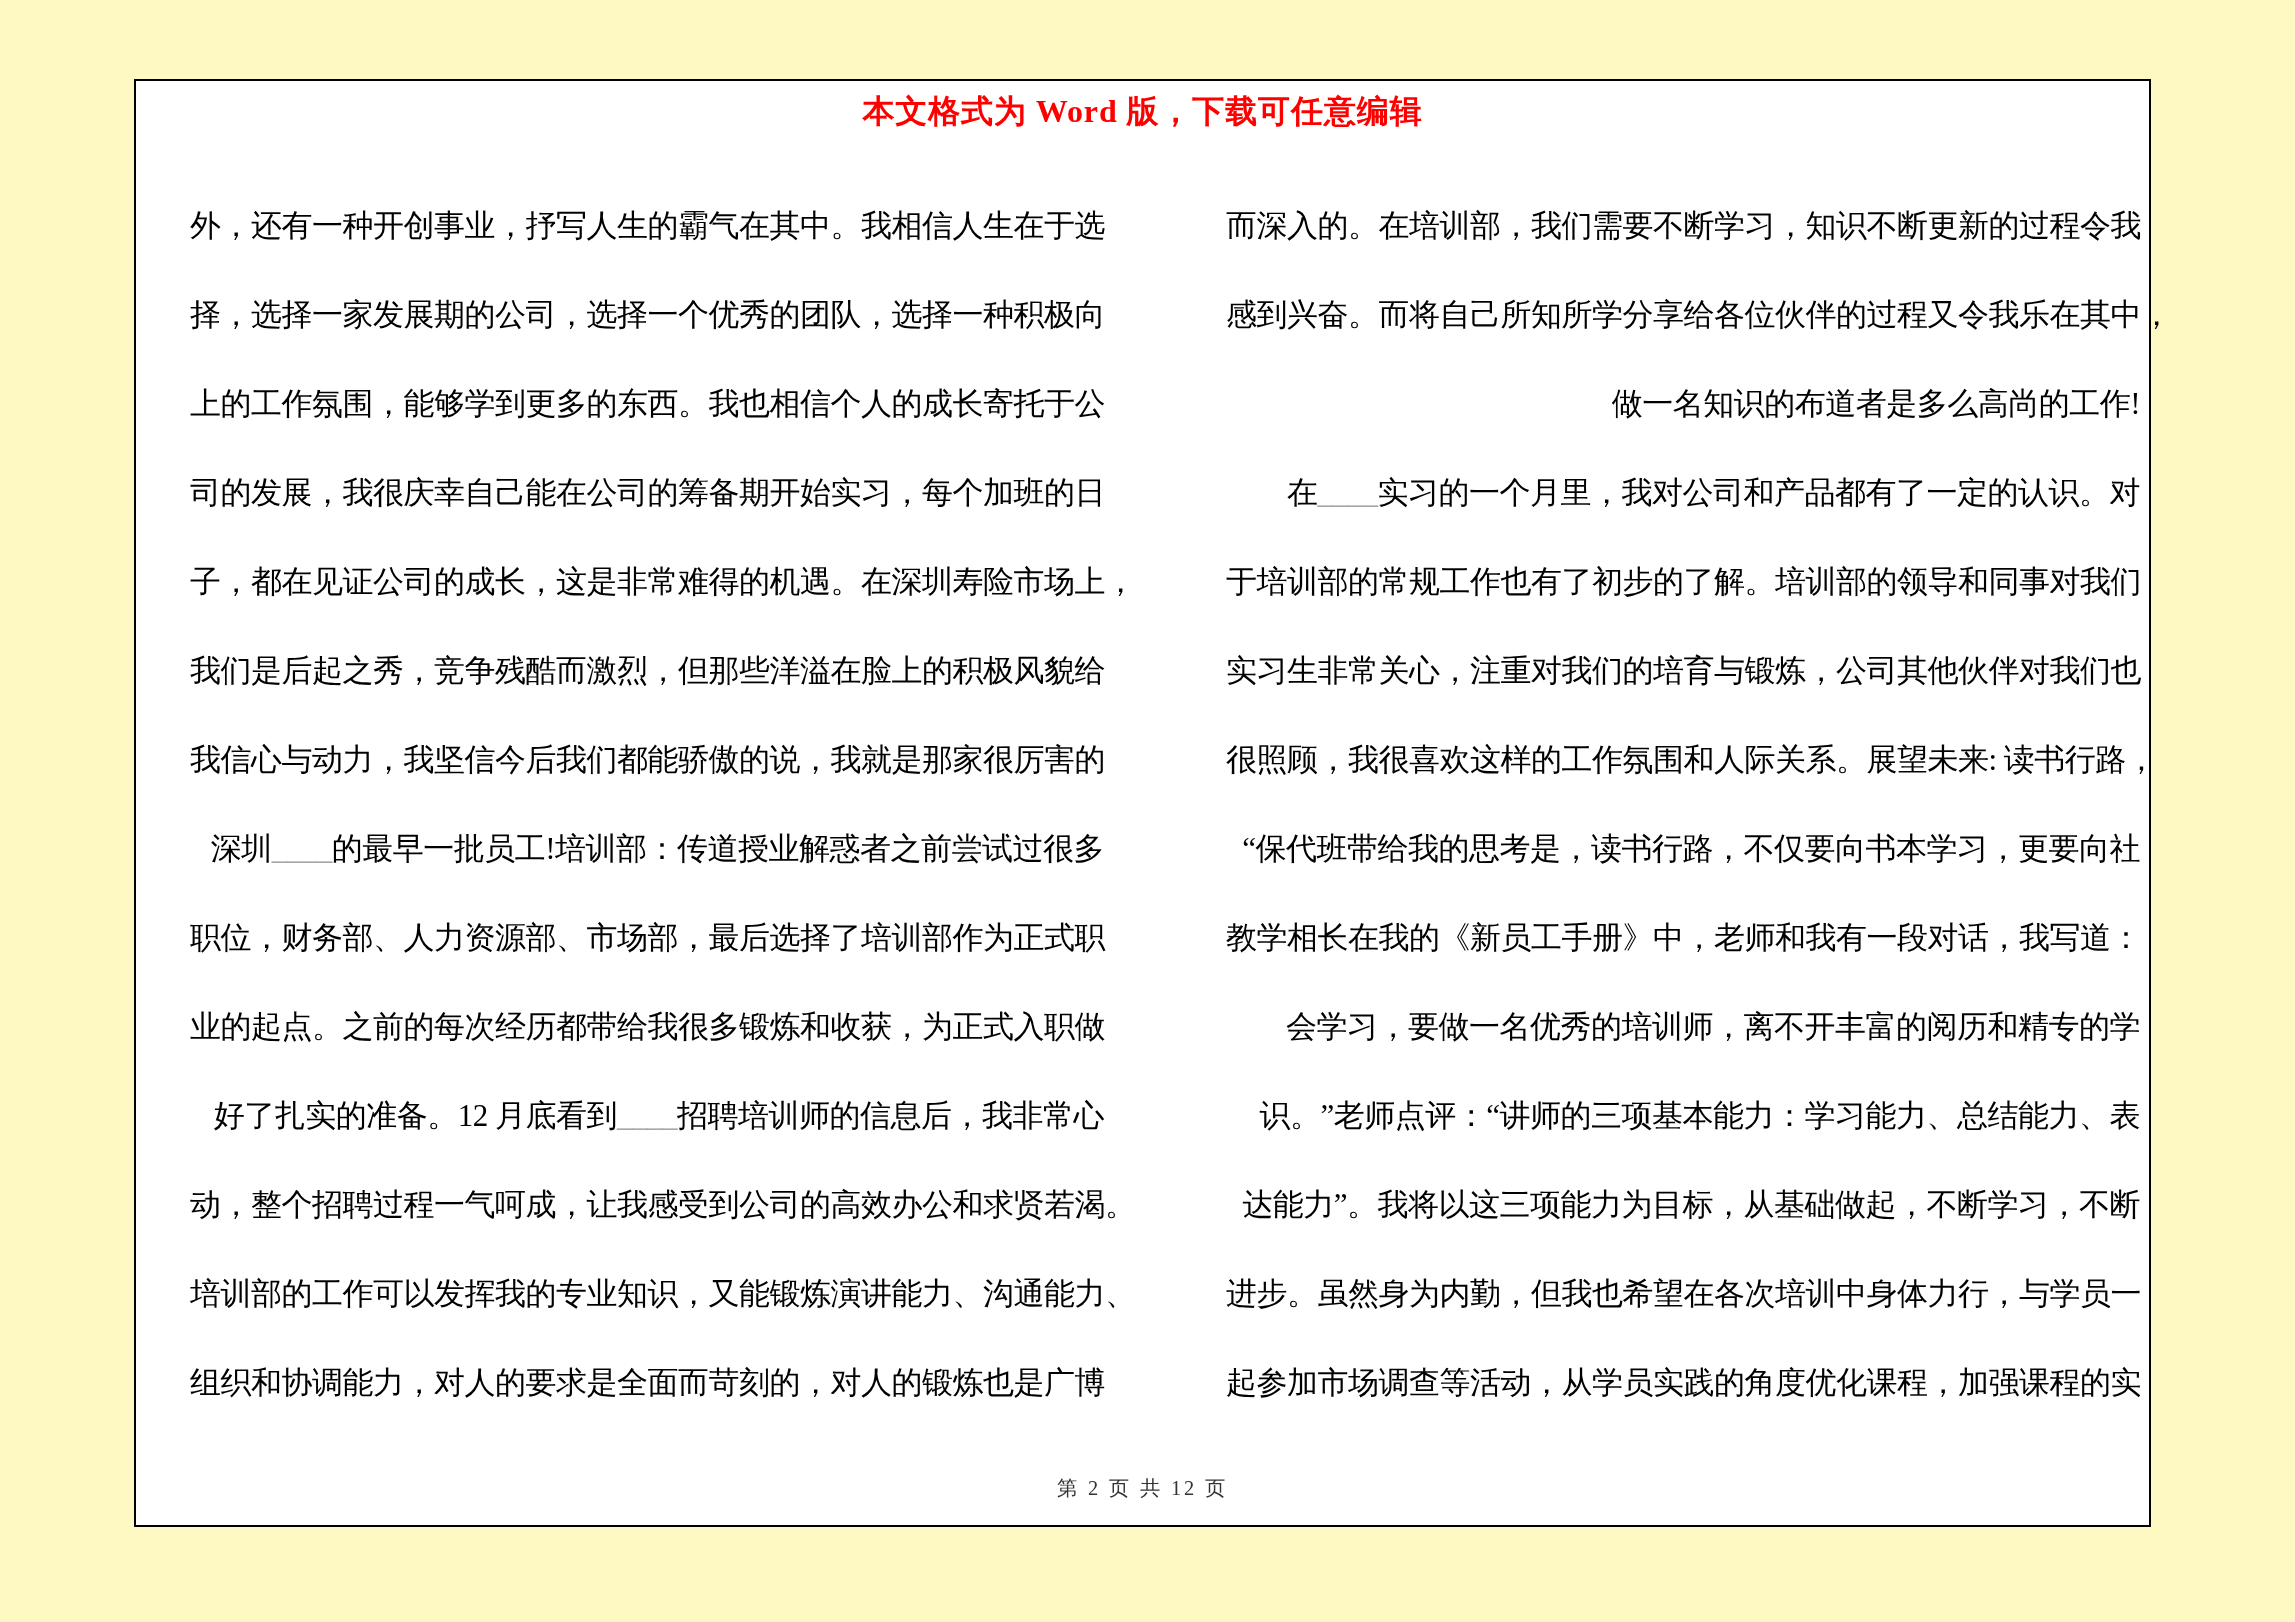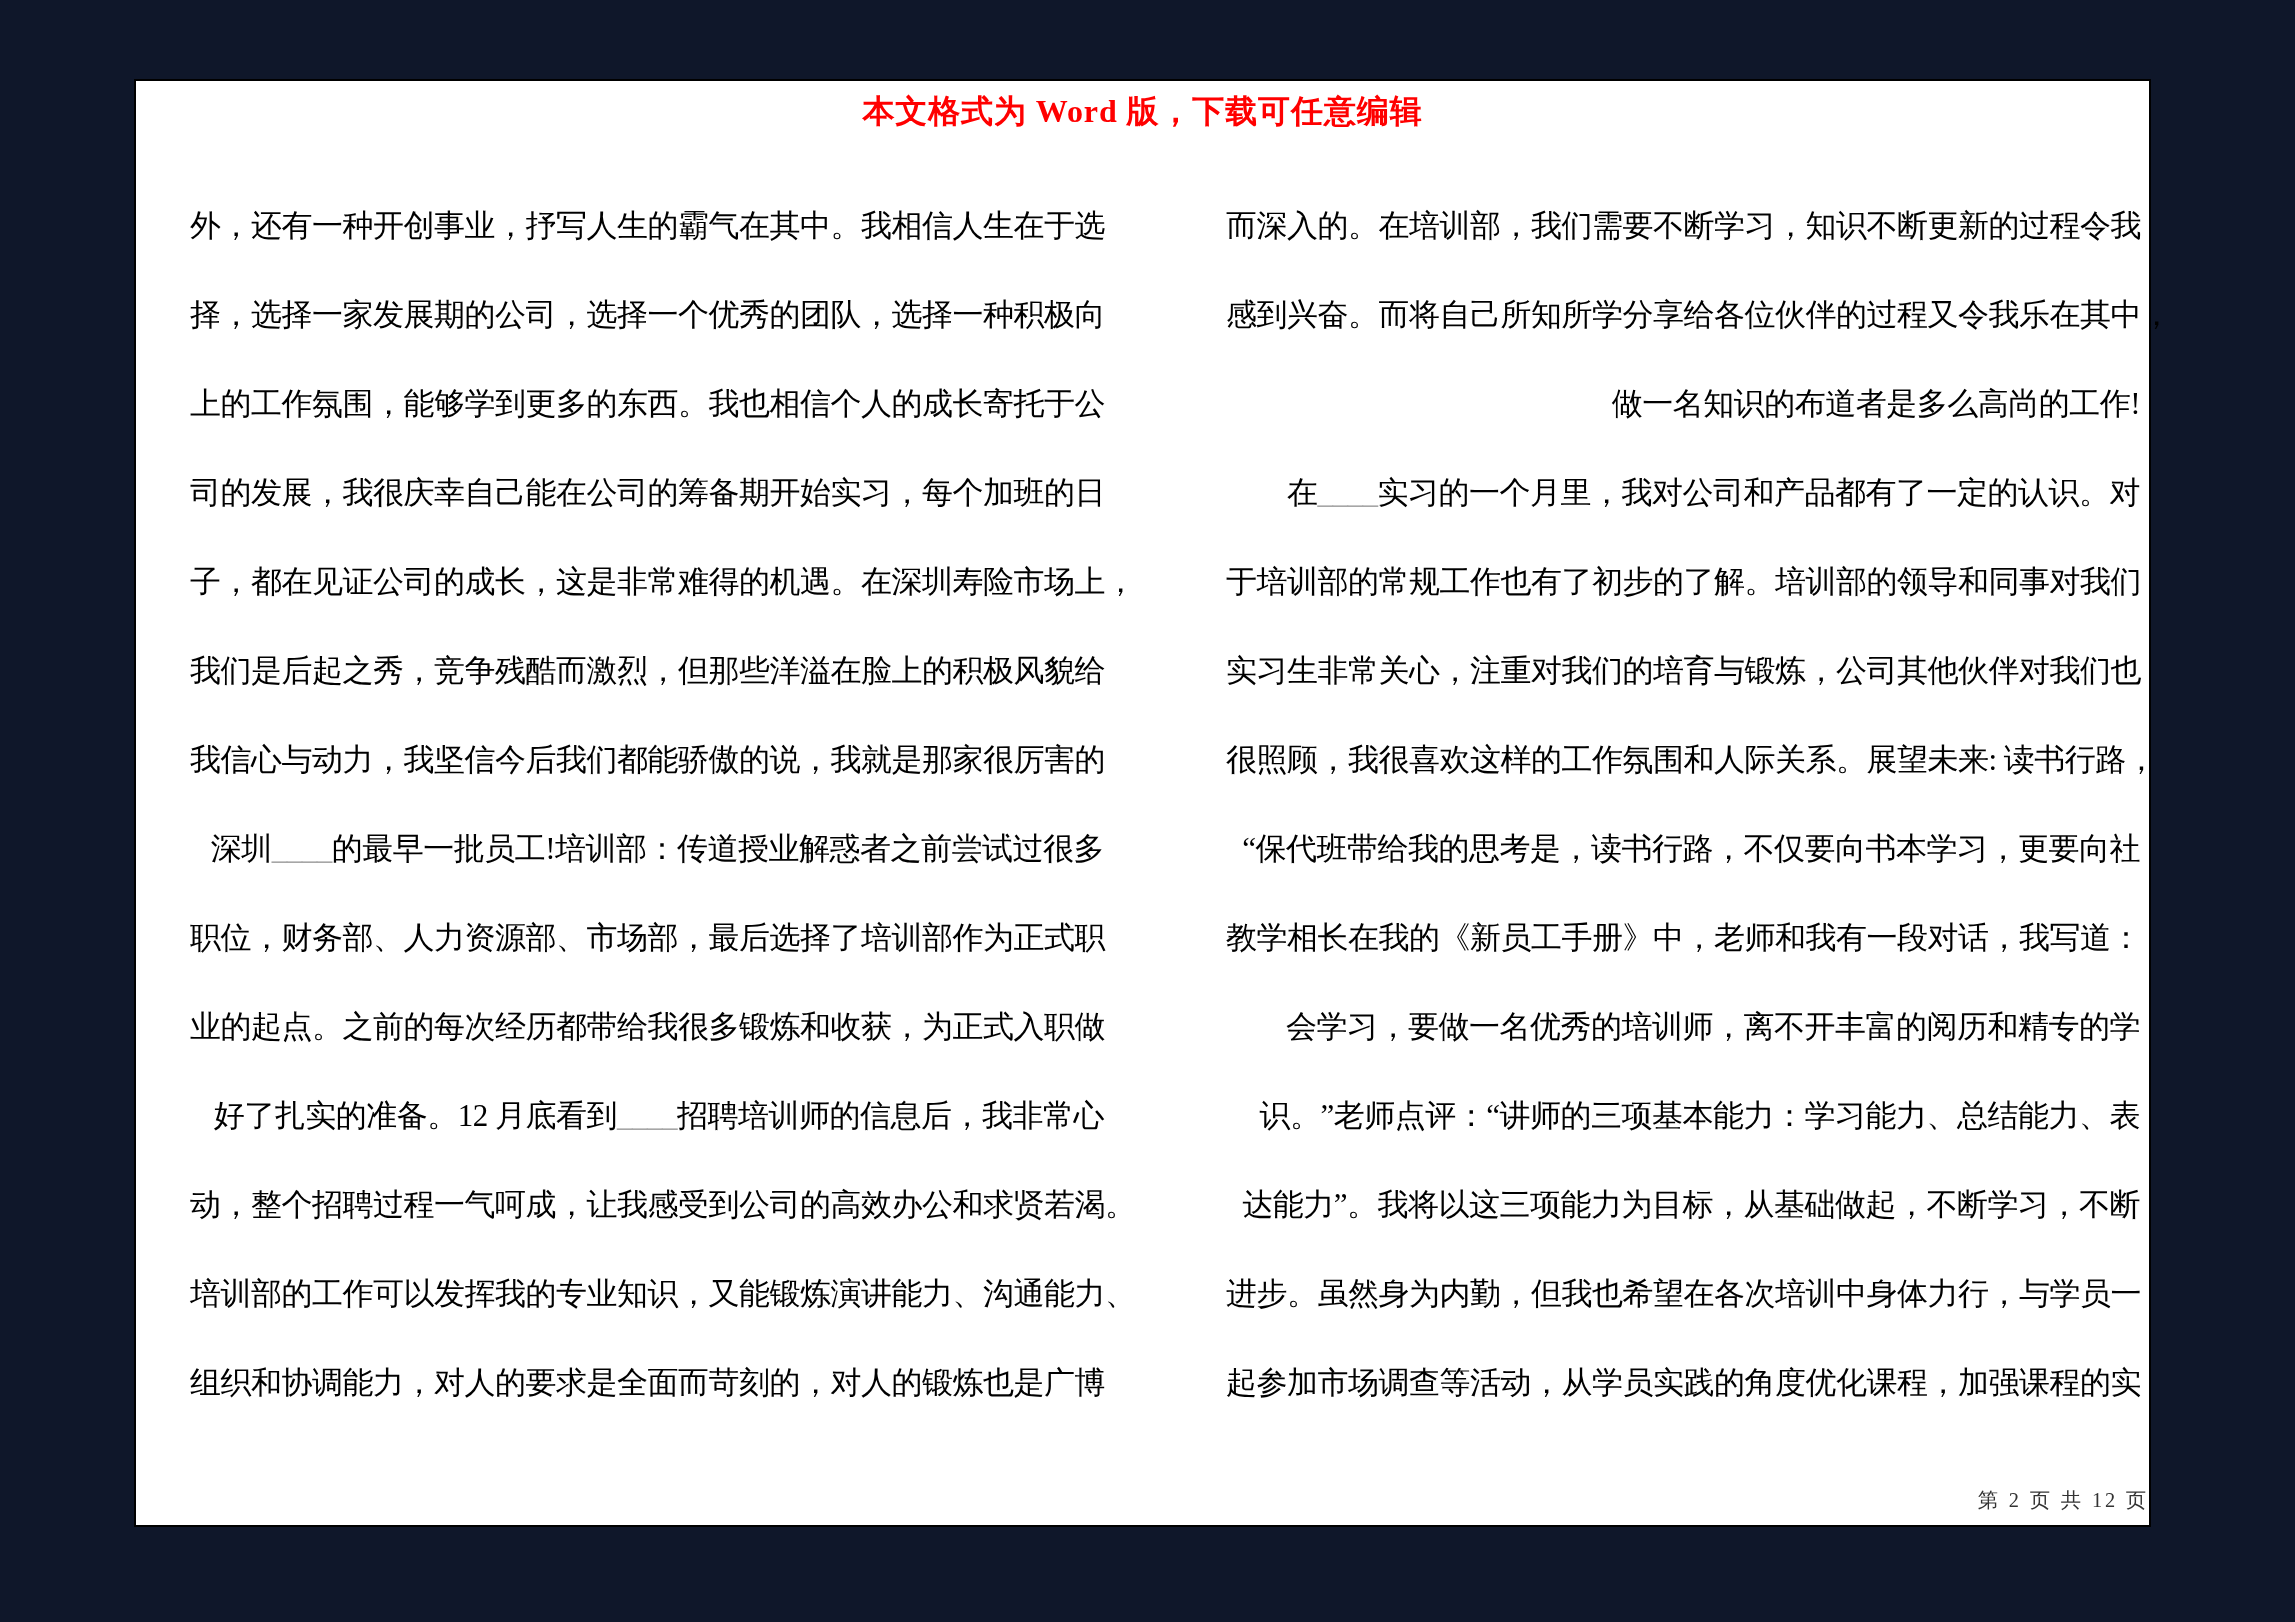"本文格式为 Word 版，下载可任意编辑" .screen { background: #0f172a -> #fef9c3 }
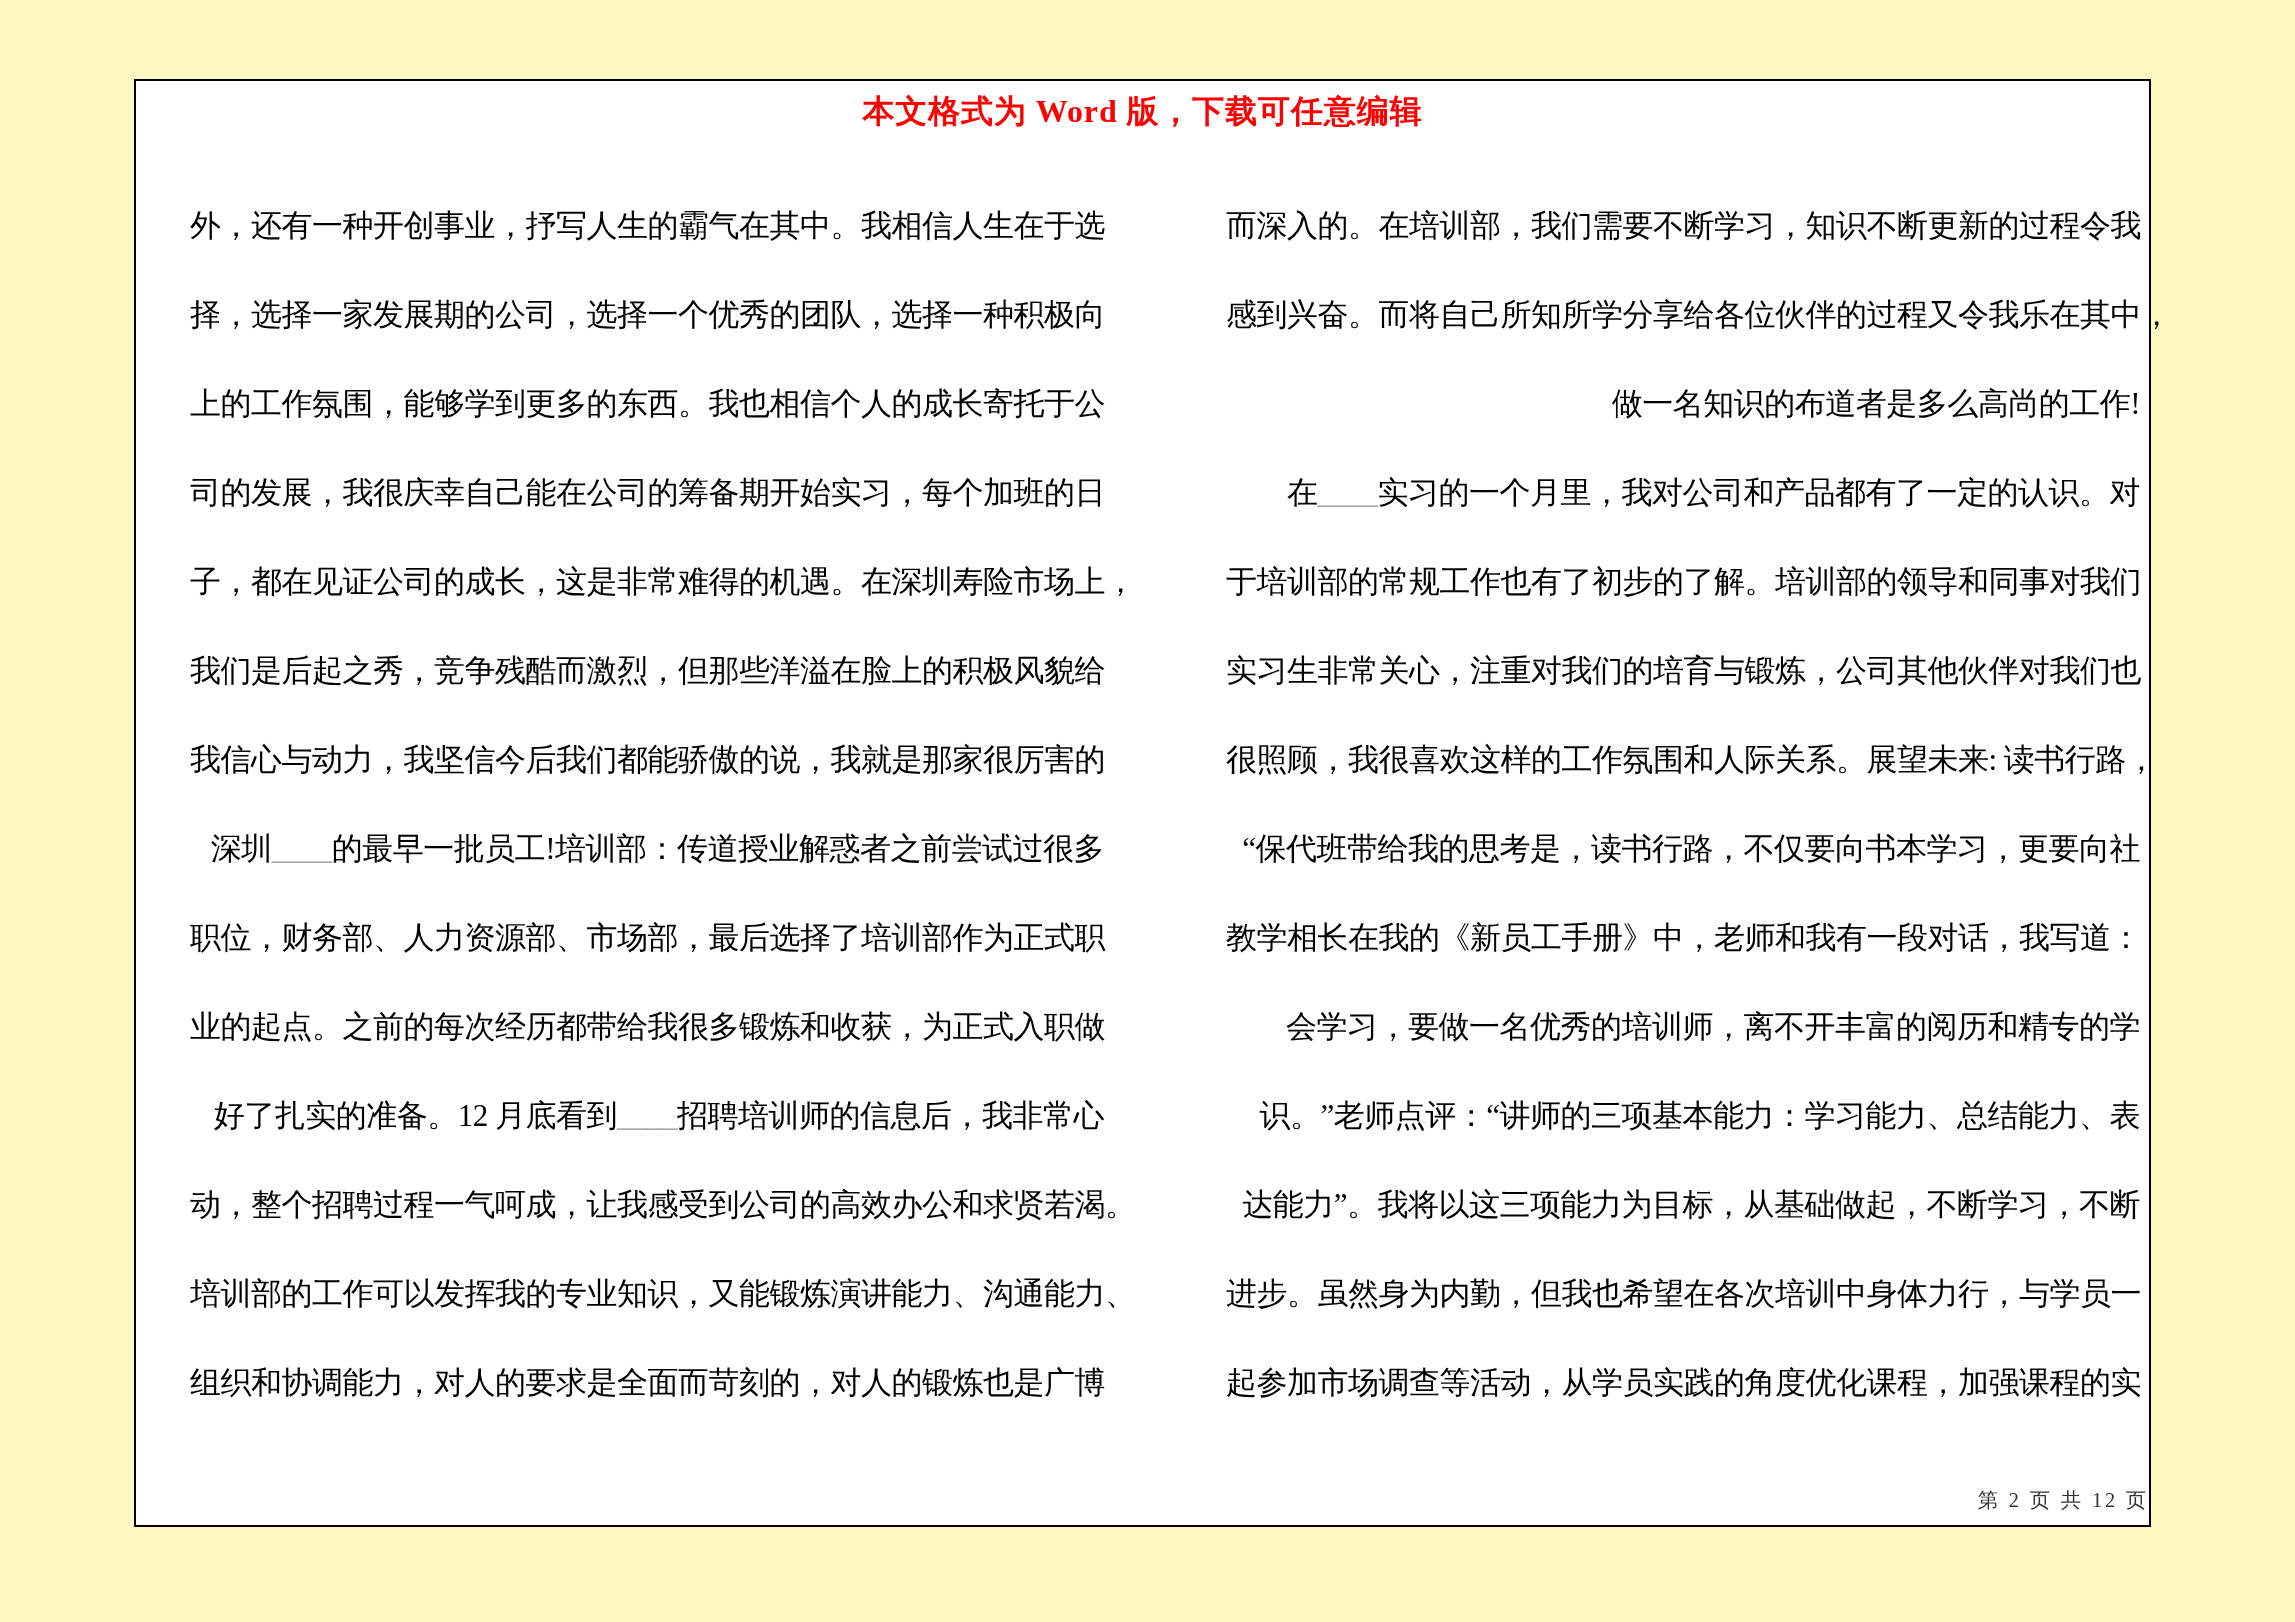"第 2 页 共 12" .footer { bottom: 11px -> 23px; text-align: right -> center }
